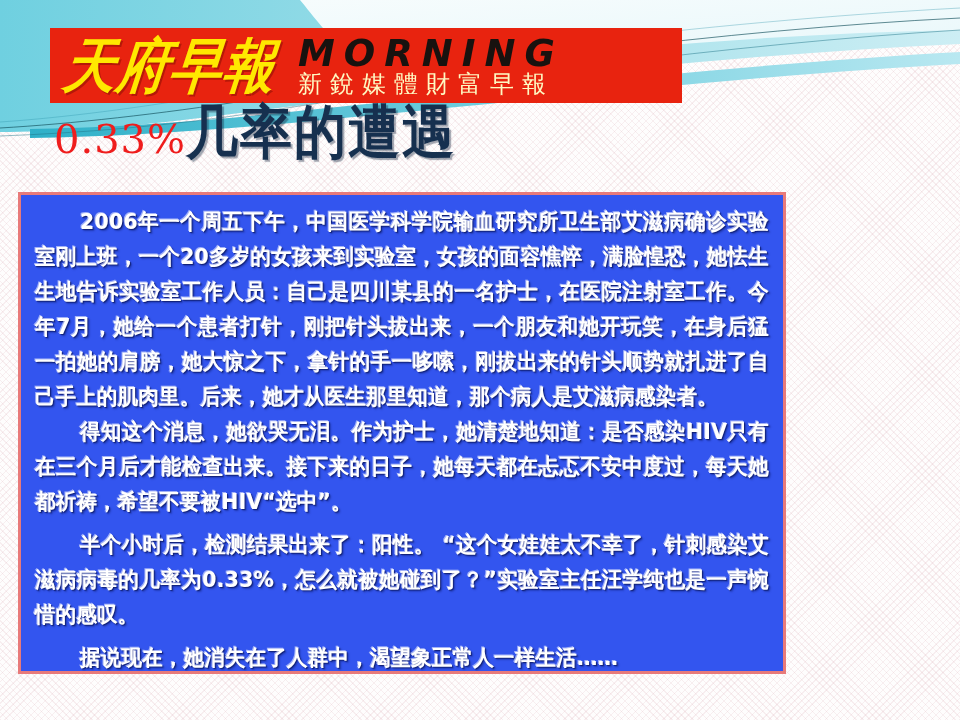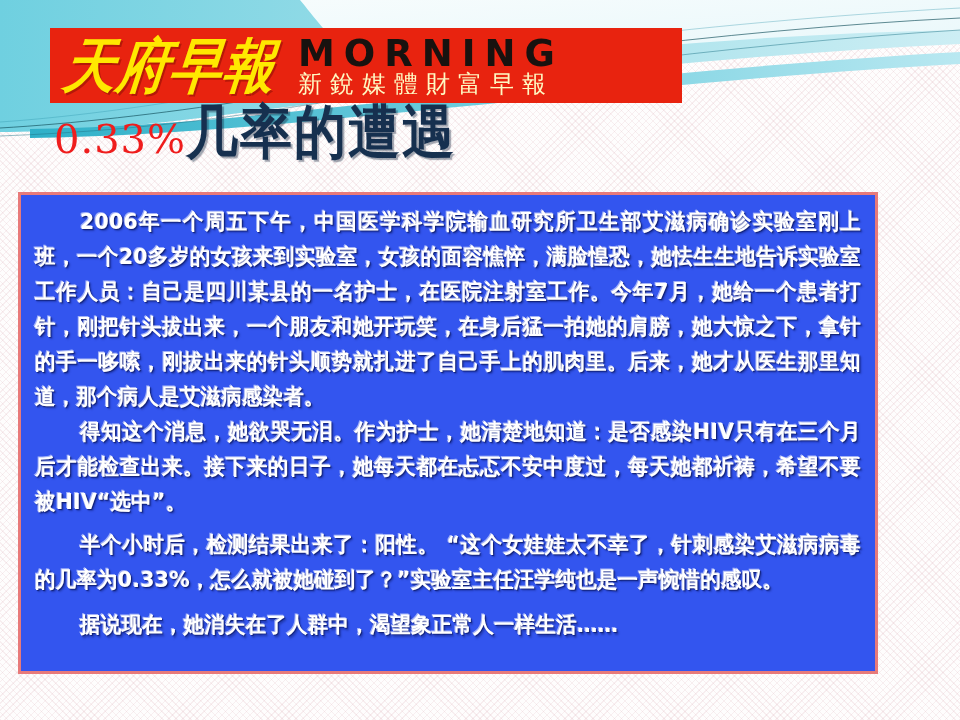"MORNING" .masthead-morning { font-style: none -> italic }
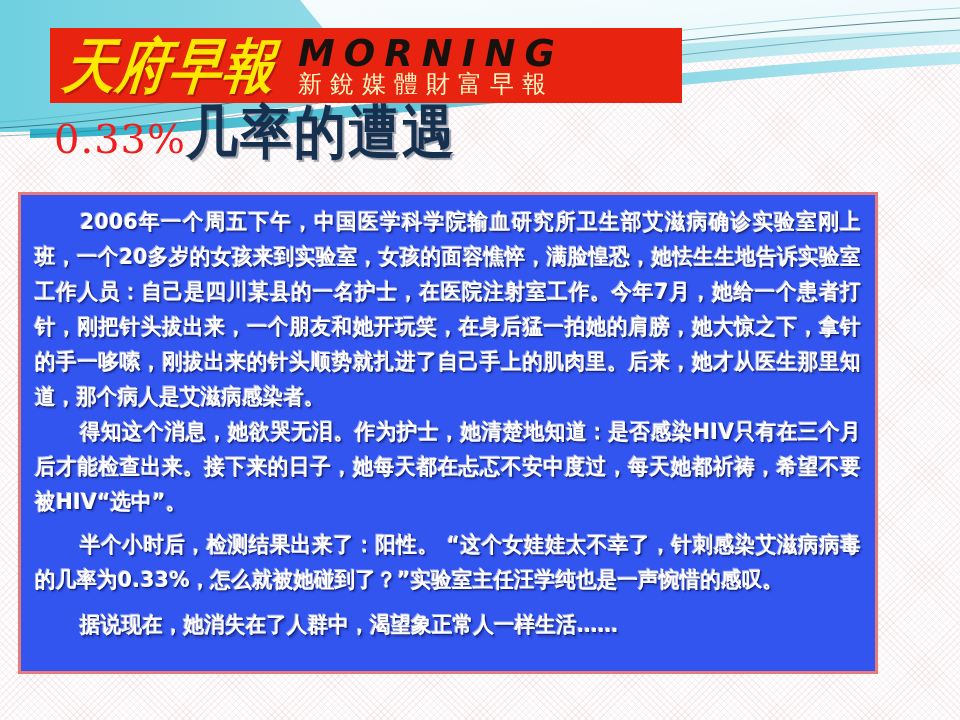"2006年一个周五下午，中国医学科学院输血研究所卫生部艾滋病确诊实验室刚上班，一" .content-box { width: 860px -> 768px }
